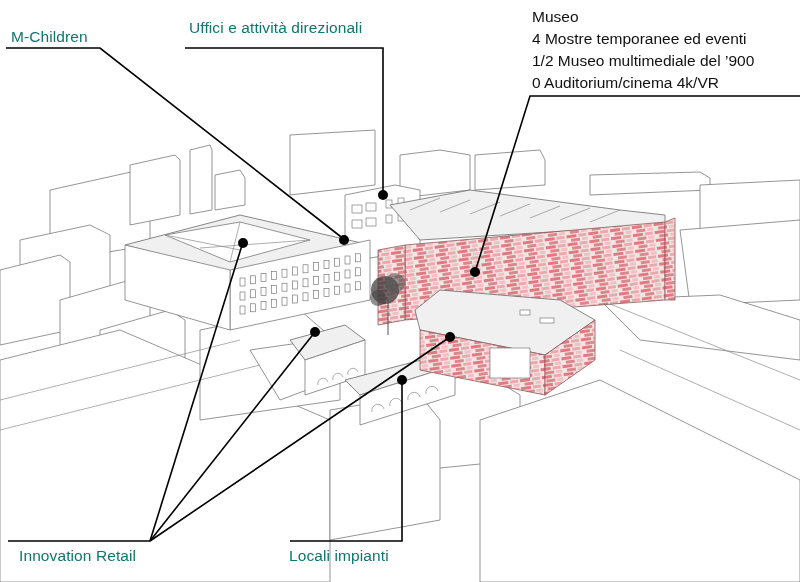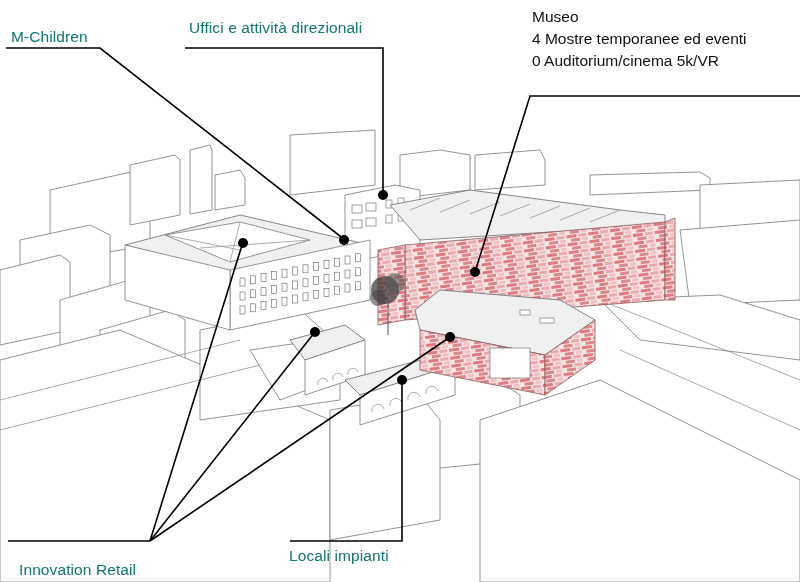"1/2 Museo multimediale del ’900" div { html: none -> <div>1/2 Museo multimediale del ’900</div> }
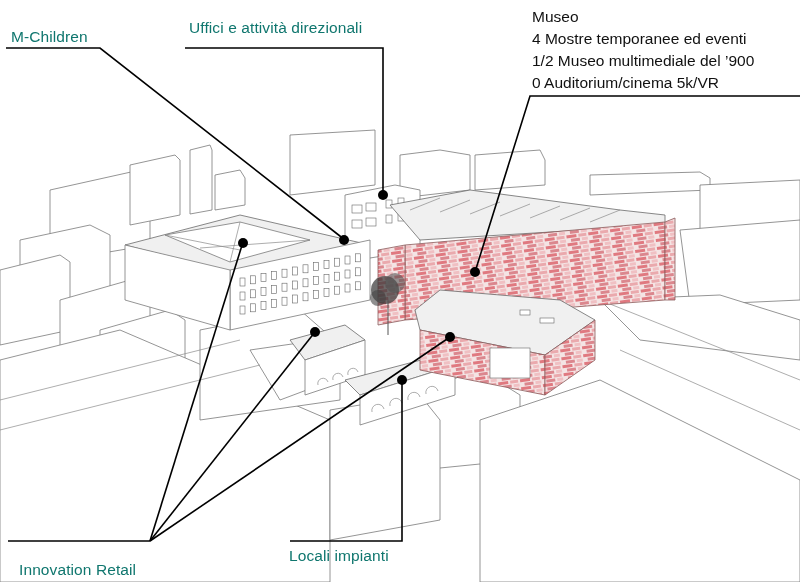"0 Auditorium/cinema 5k/VR" div { text: 5k/VR -> 4k/VR }
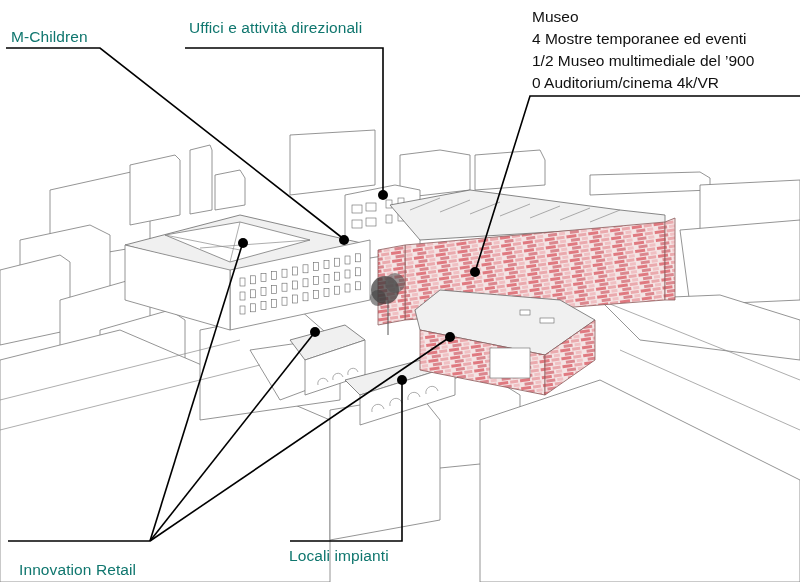"Innovation Retail" div.label { top: 560px -> 546px }
